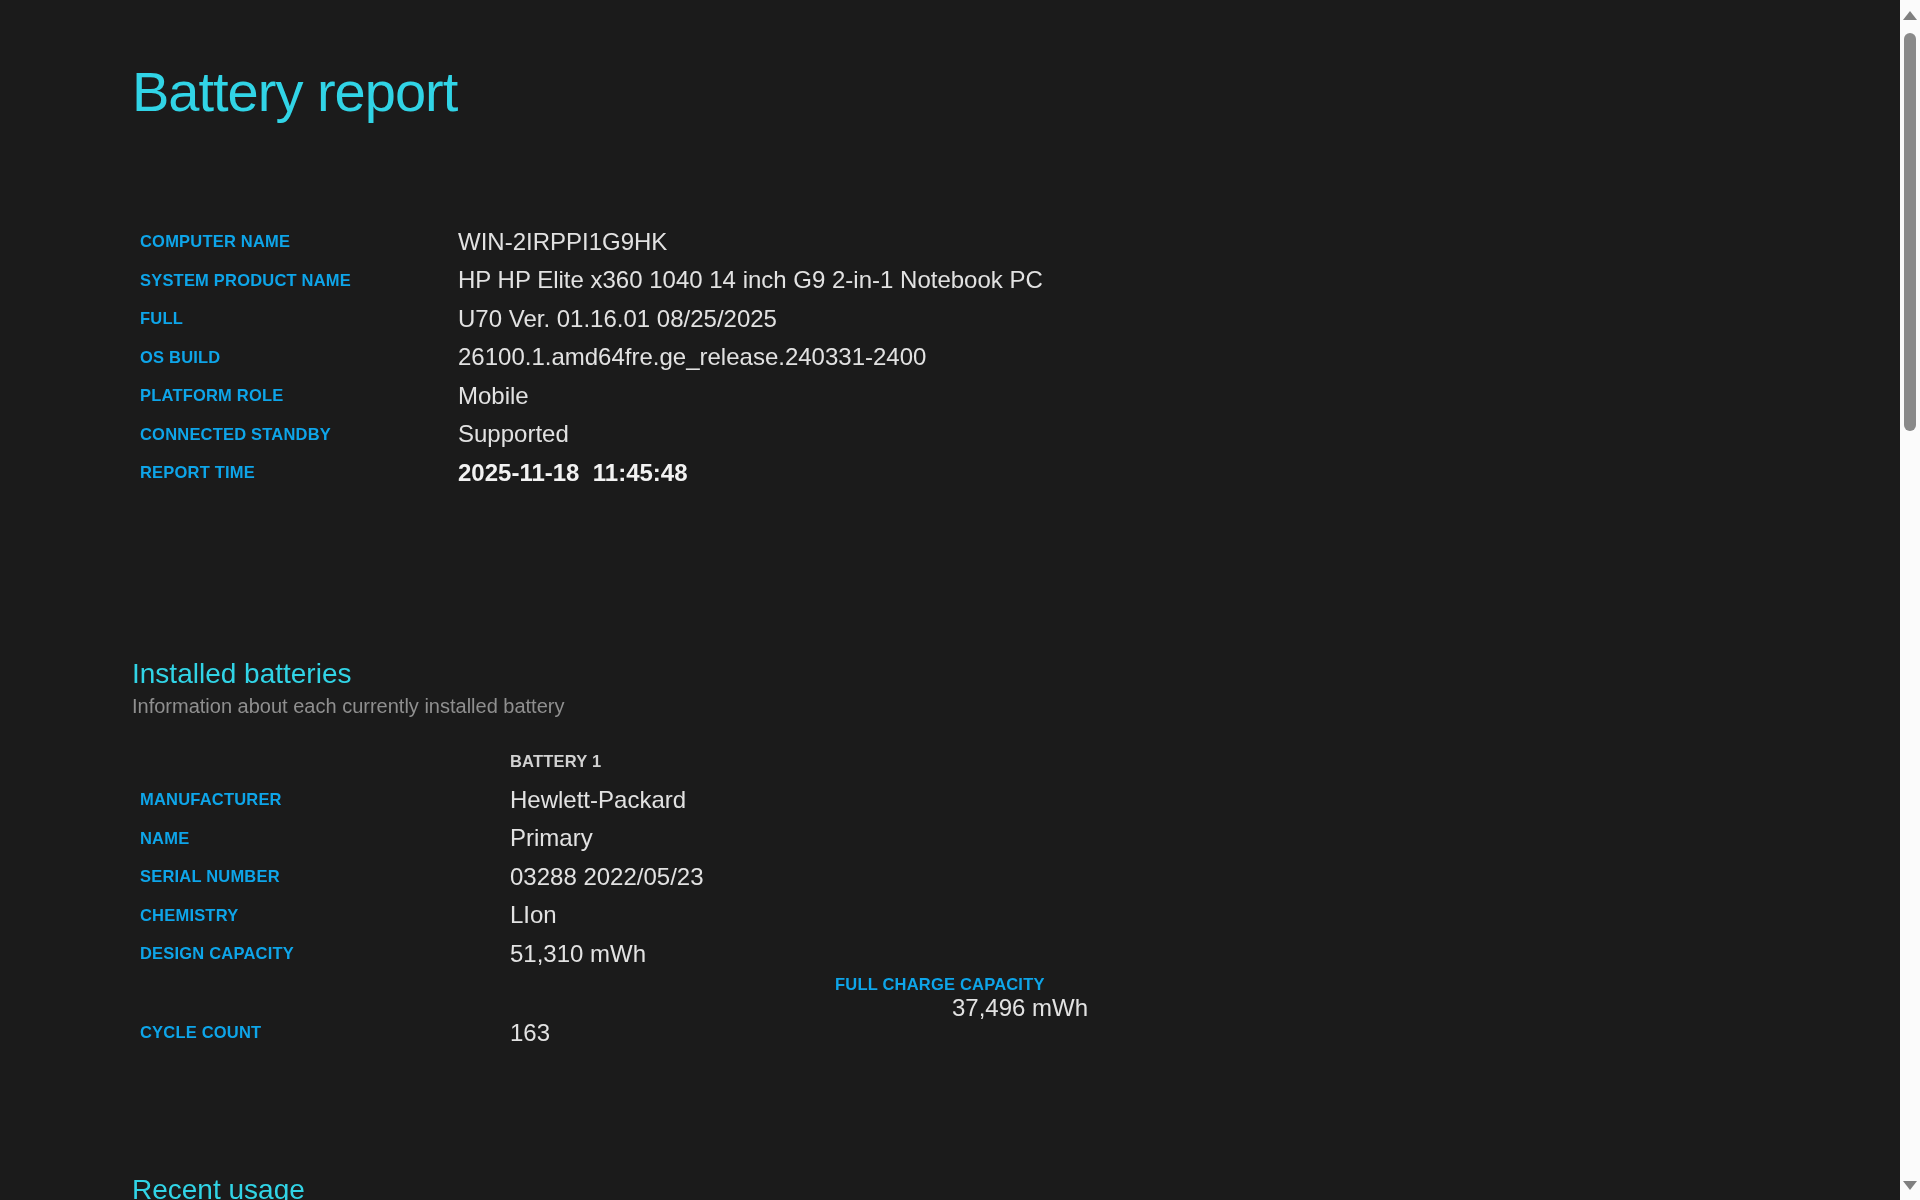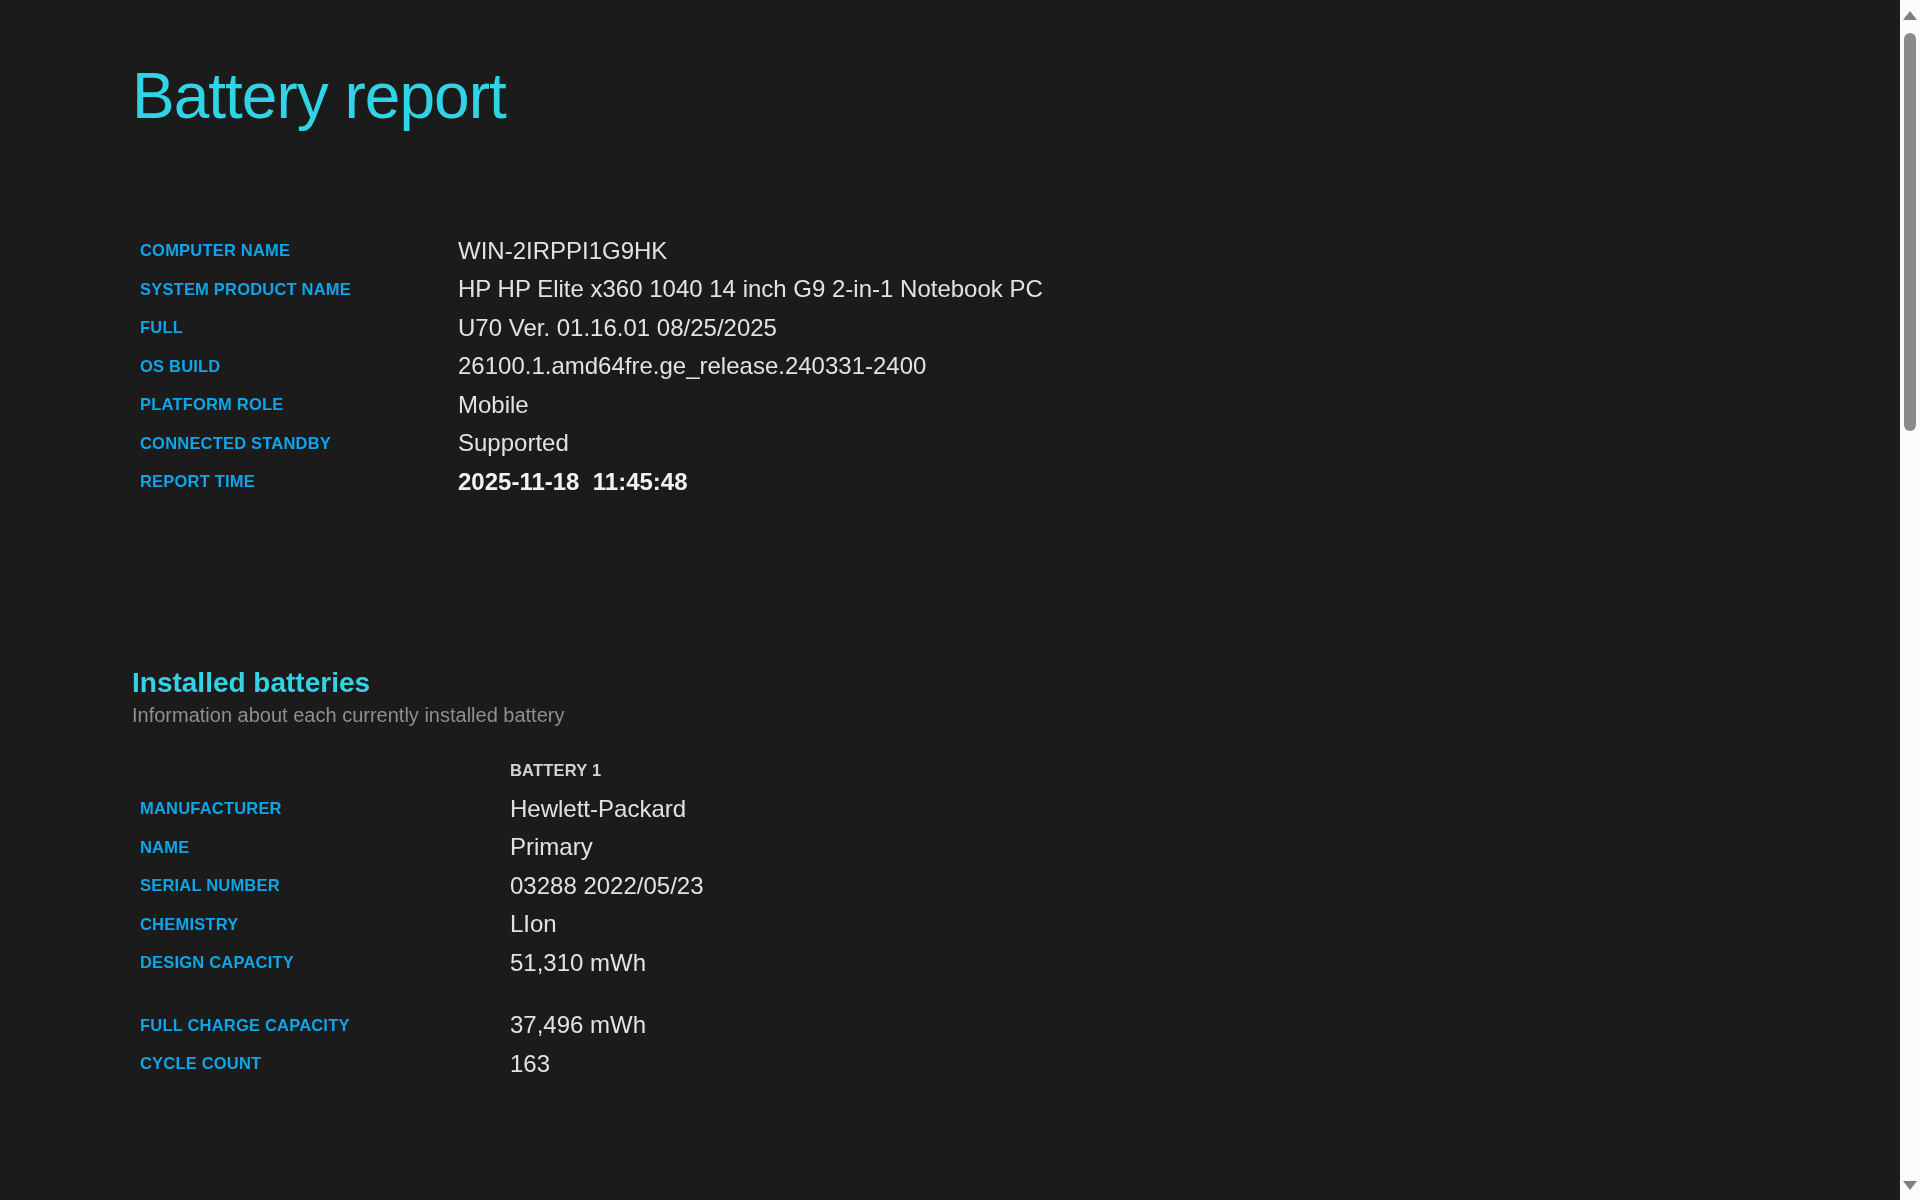"Battery report" h1.title { font-size: 64px -> 56px }
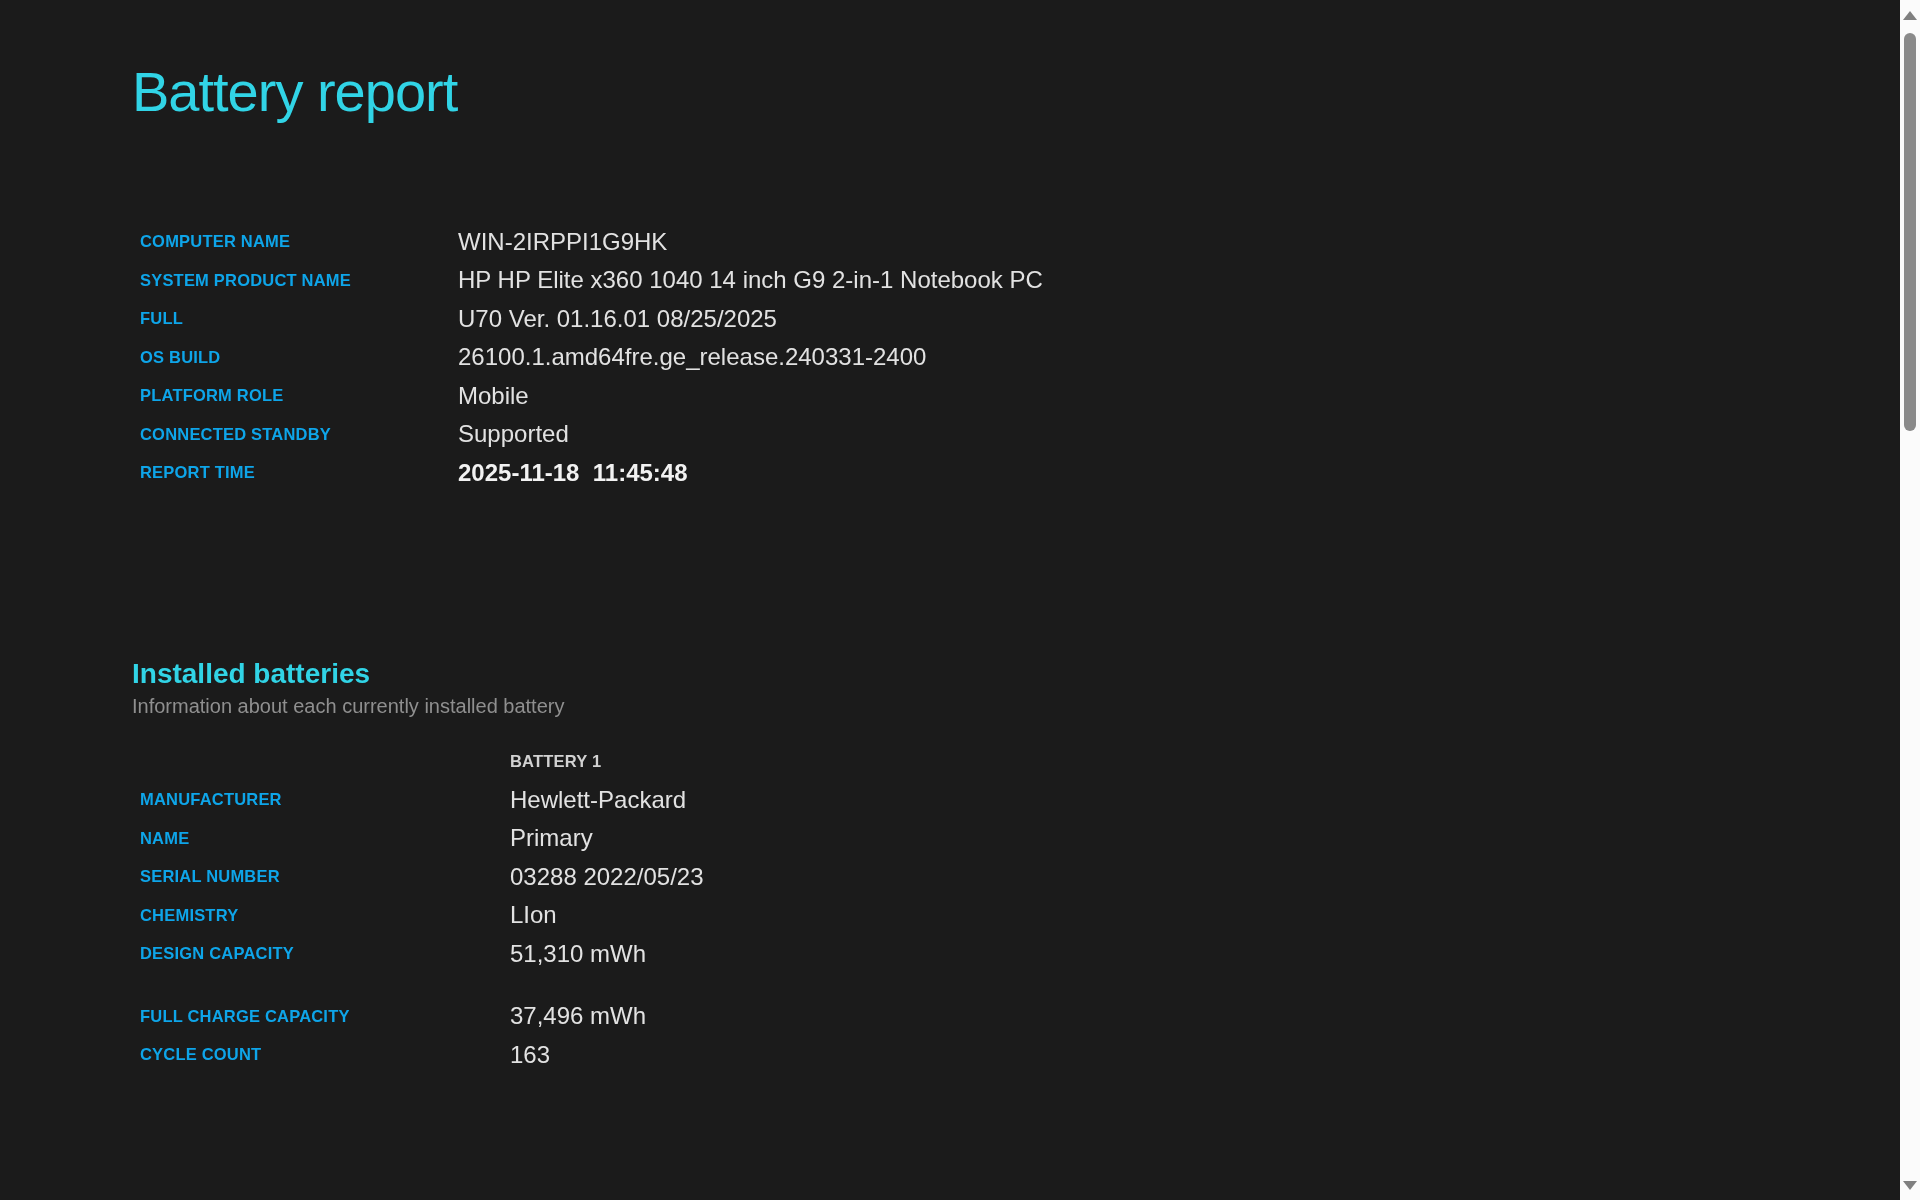"Installed batteries" h2.section-h { font-weight: 700 -> 400 }
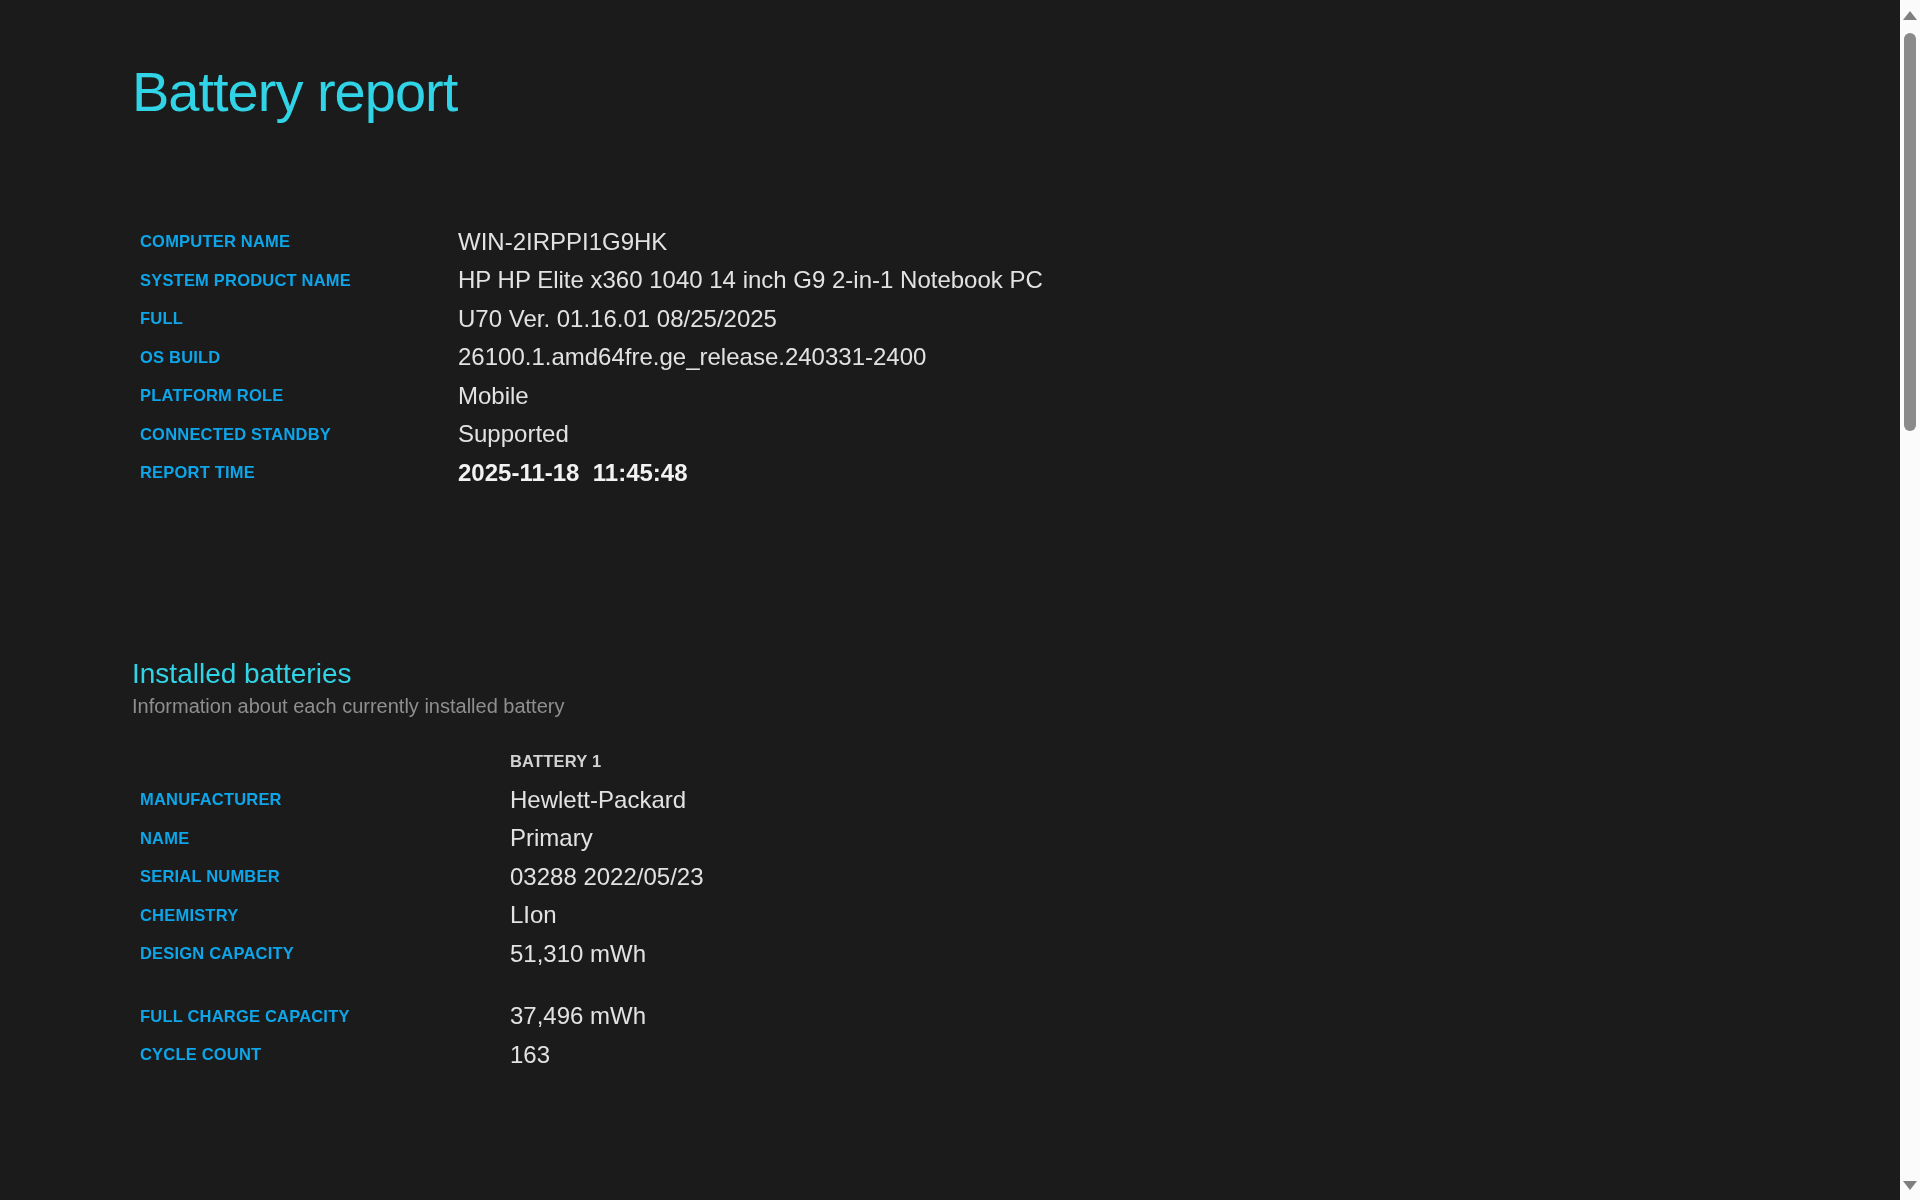"FULL CHARGE CAPACITY" .group-gap { flex-direction: none -> column; margin-top: 24px -> 2px }
